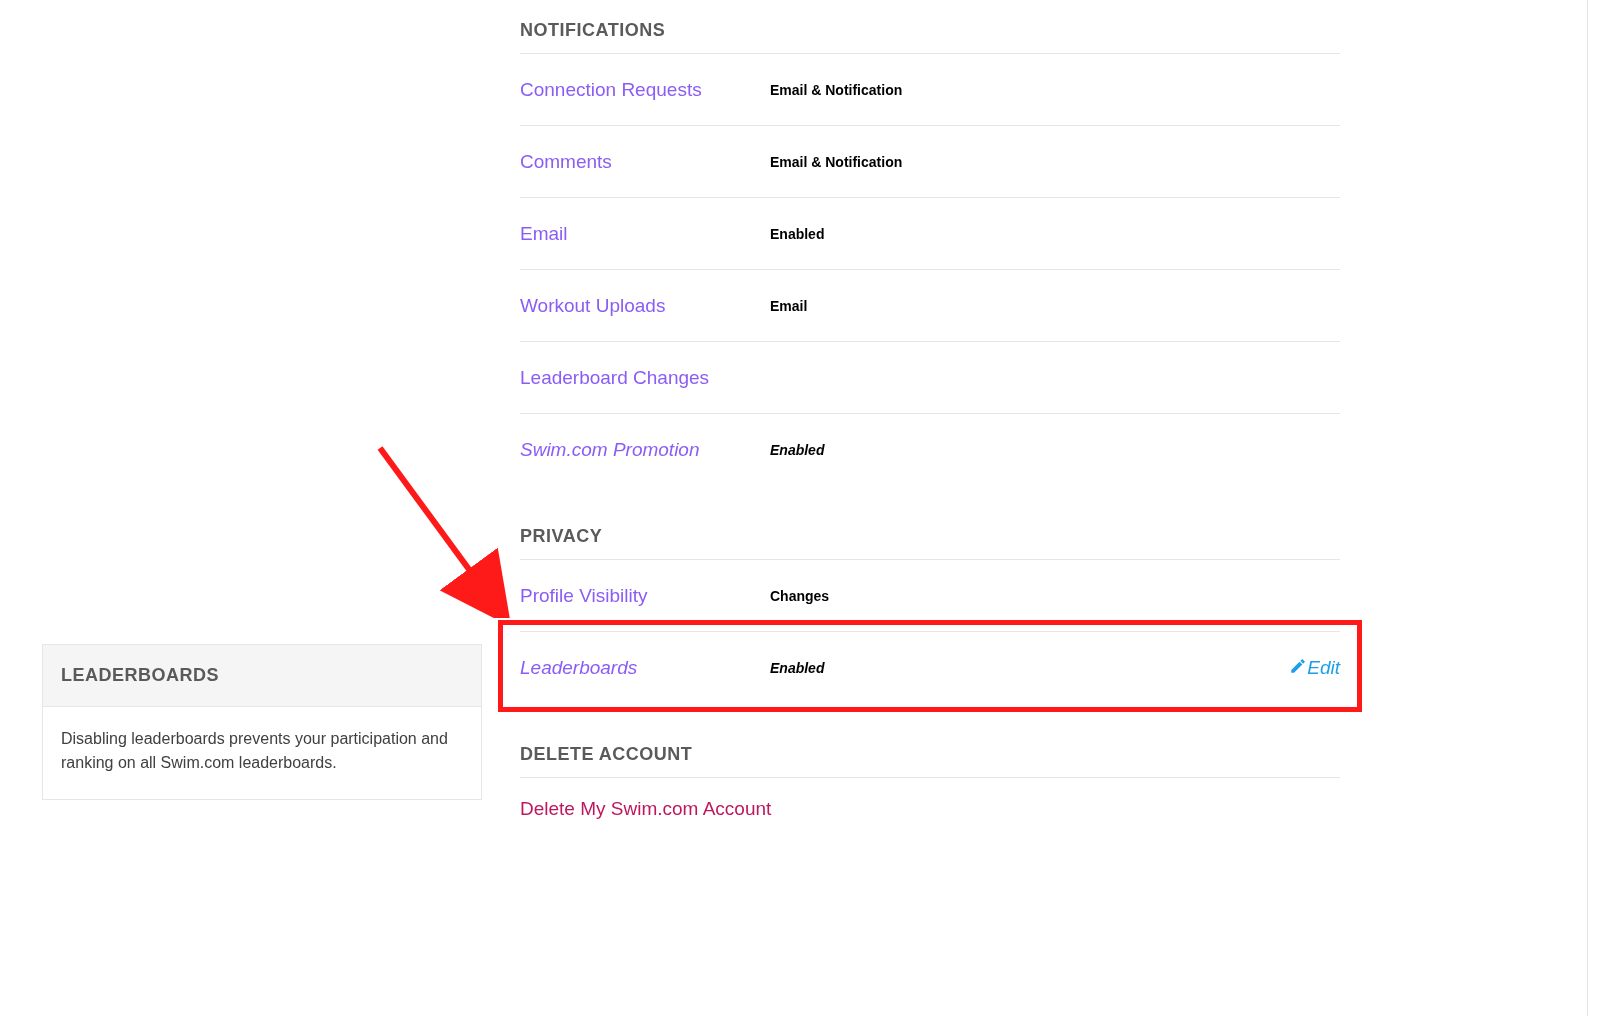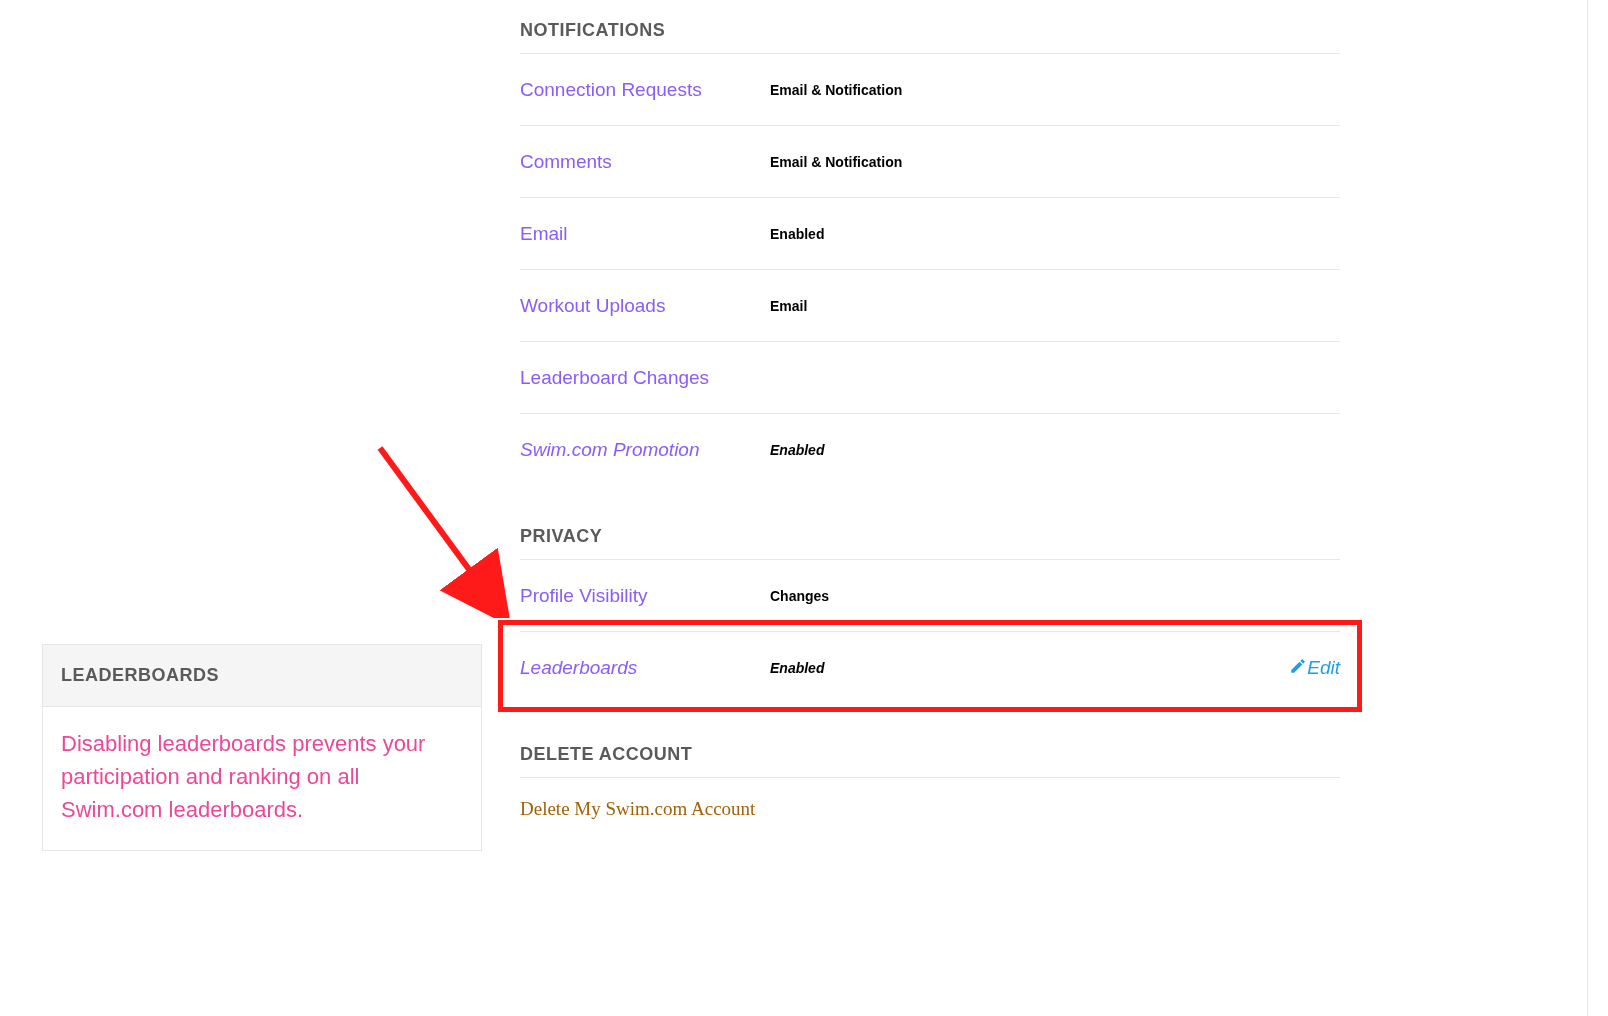"Disabling leaderboards prevents your" .info-card .card-body { color: #ec4899 -> #404040; font-size: 22px -> 16px }
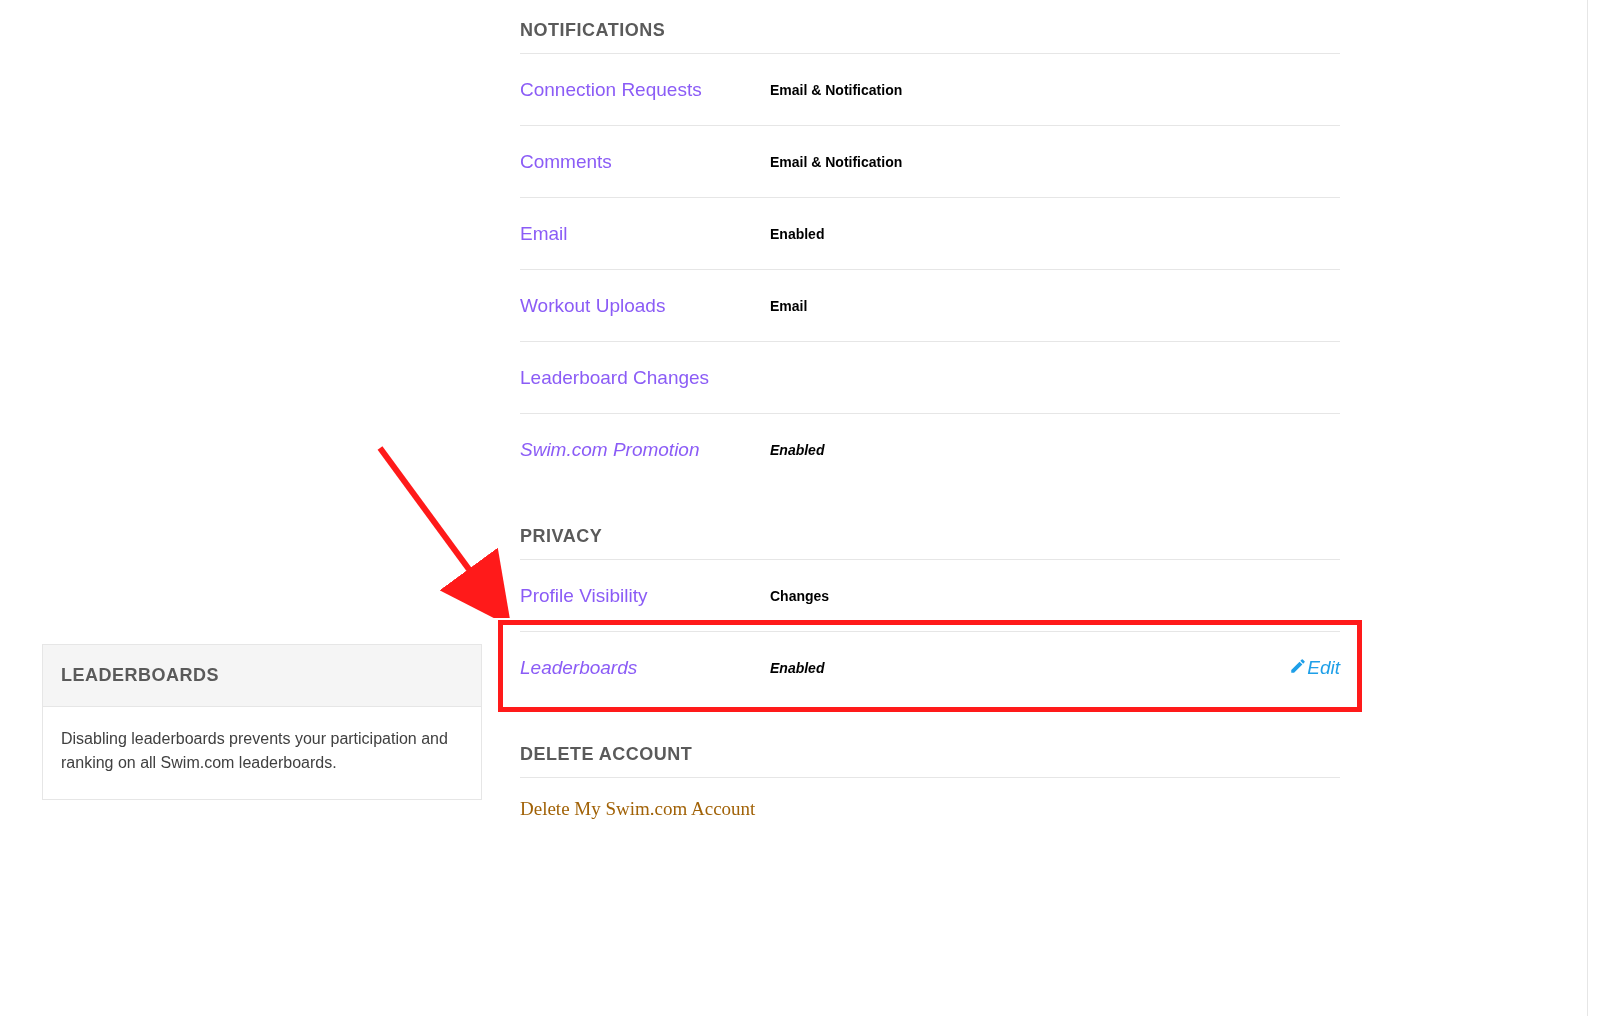"Delete My Swim.com Account" .link { color: #a16207 -> #be185d; font-family: Liberation Serif, serif -> none }
